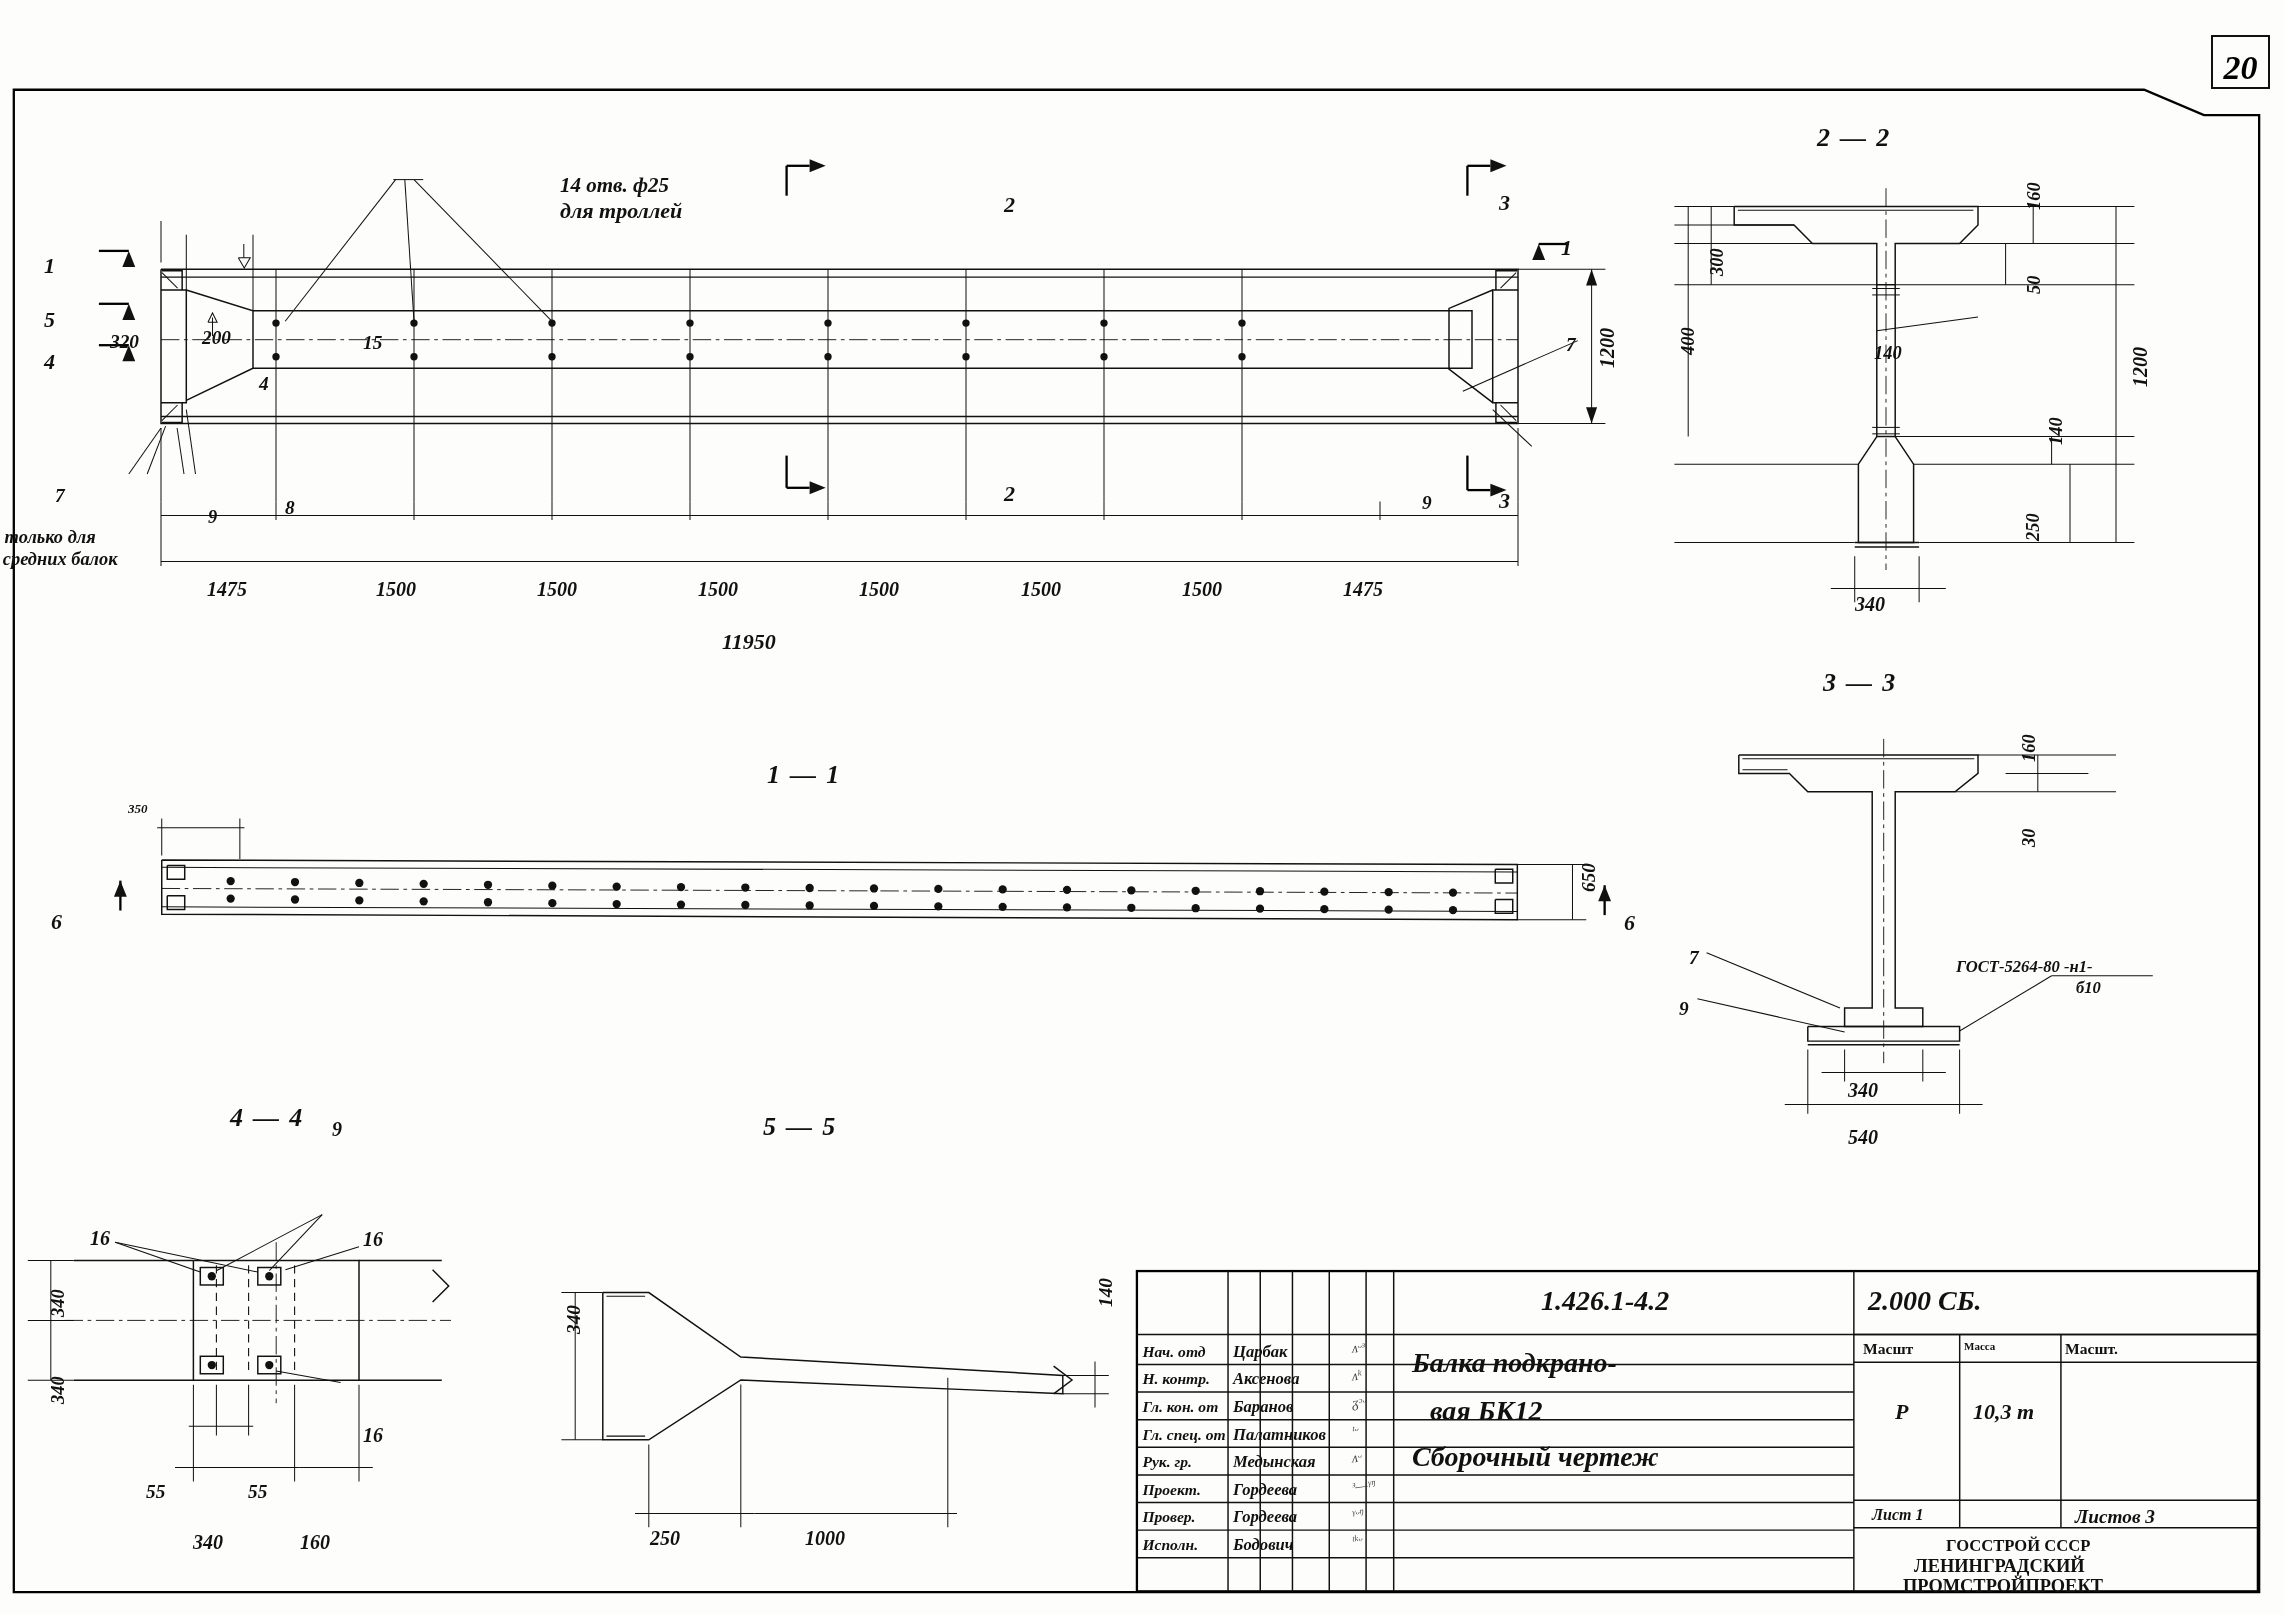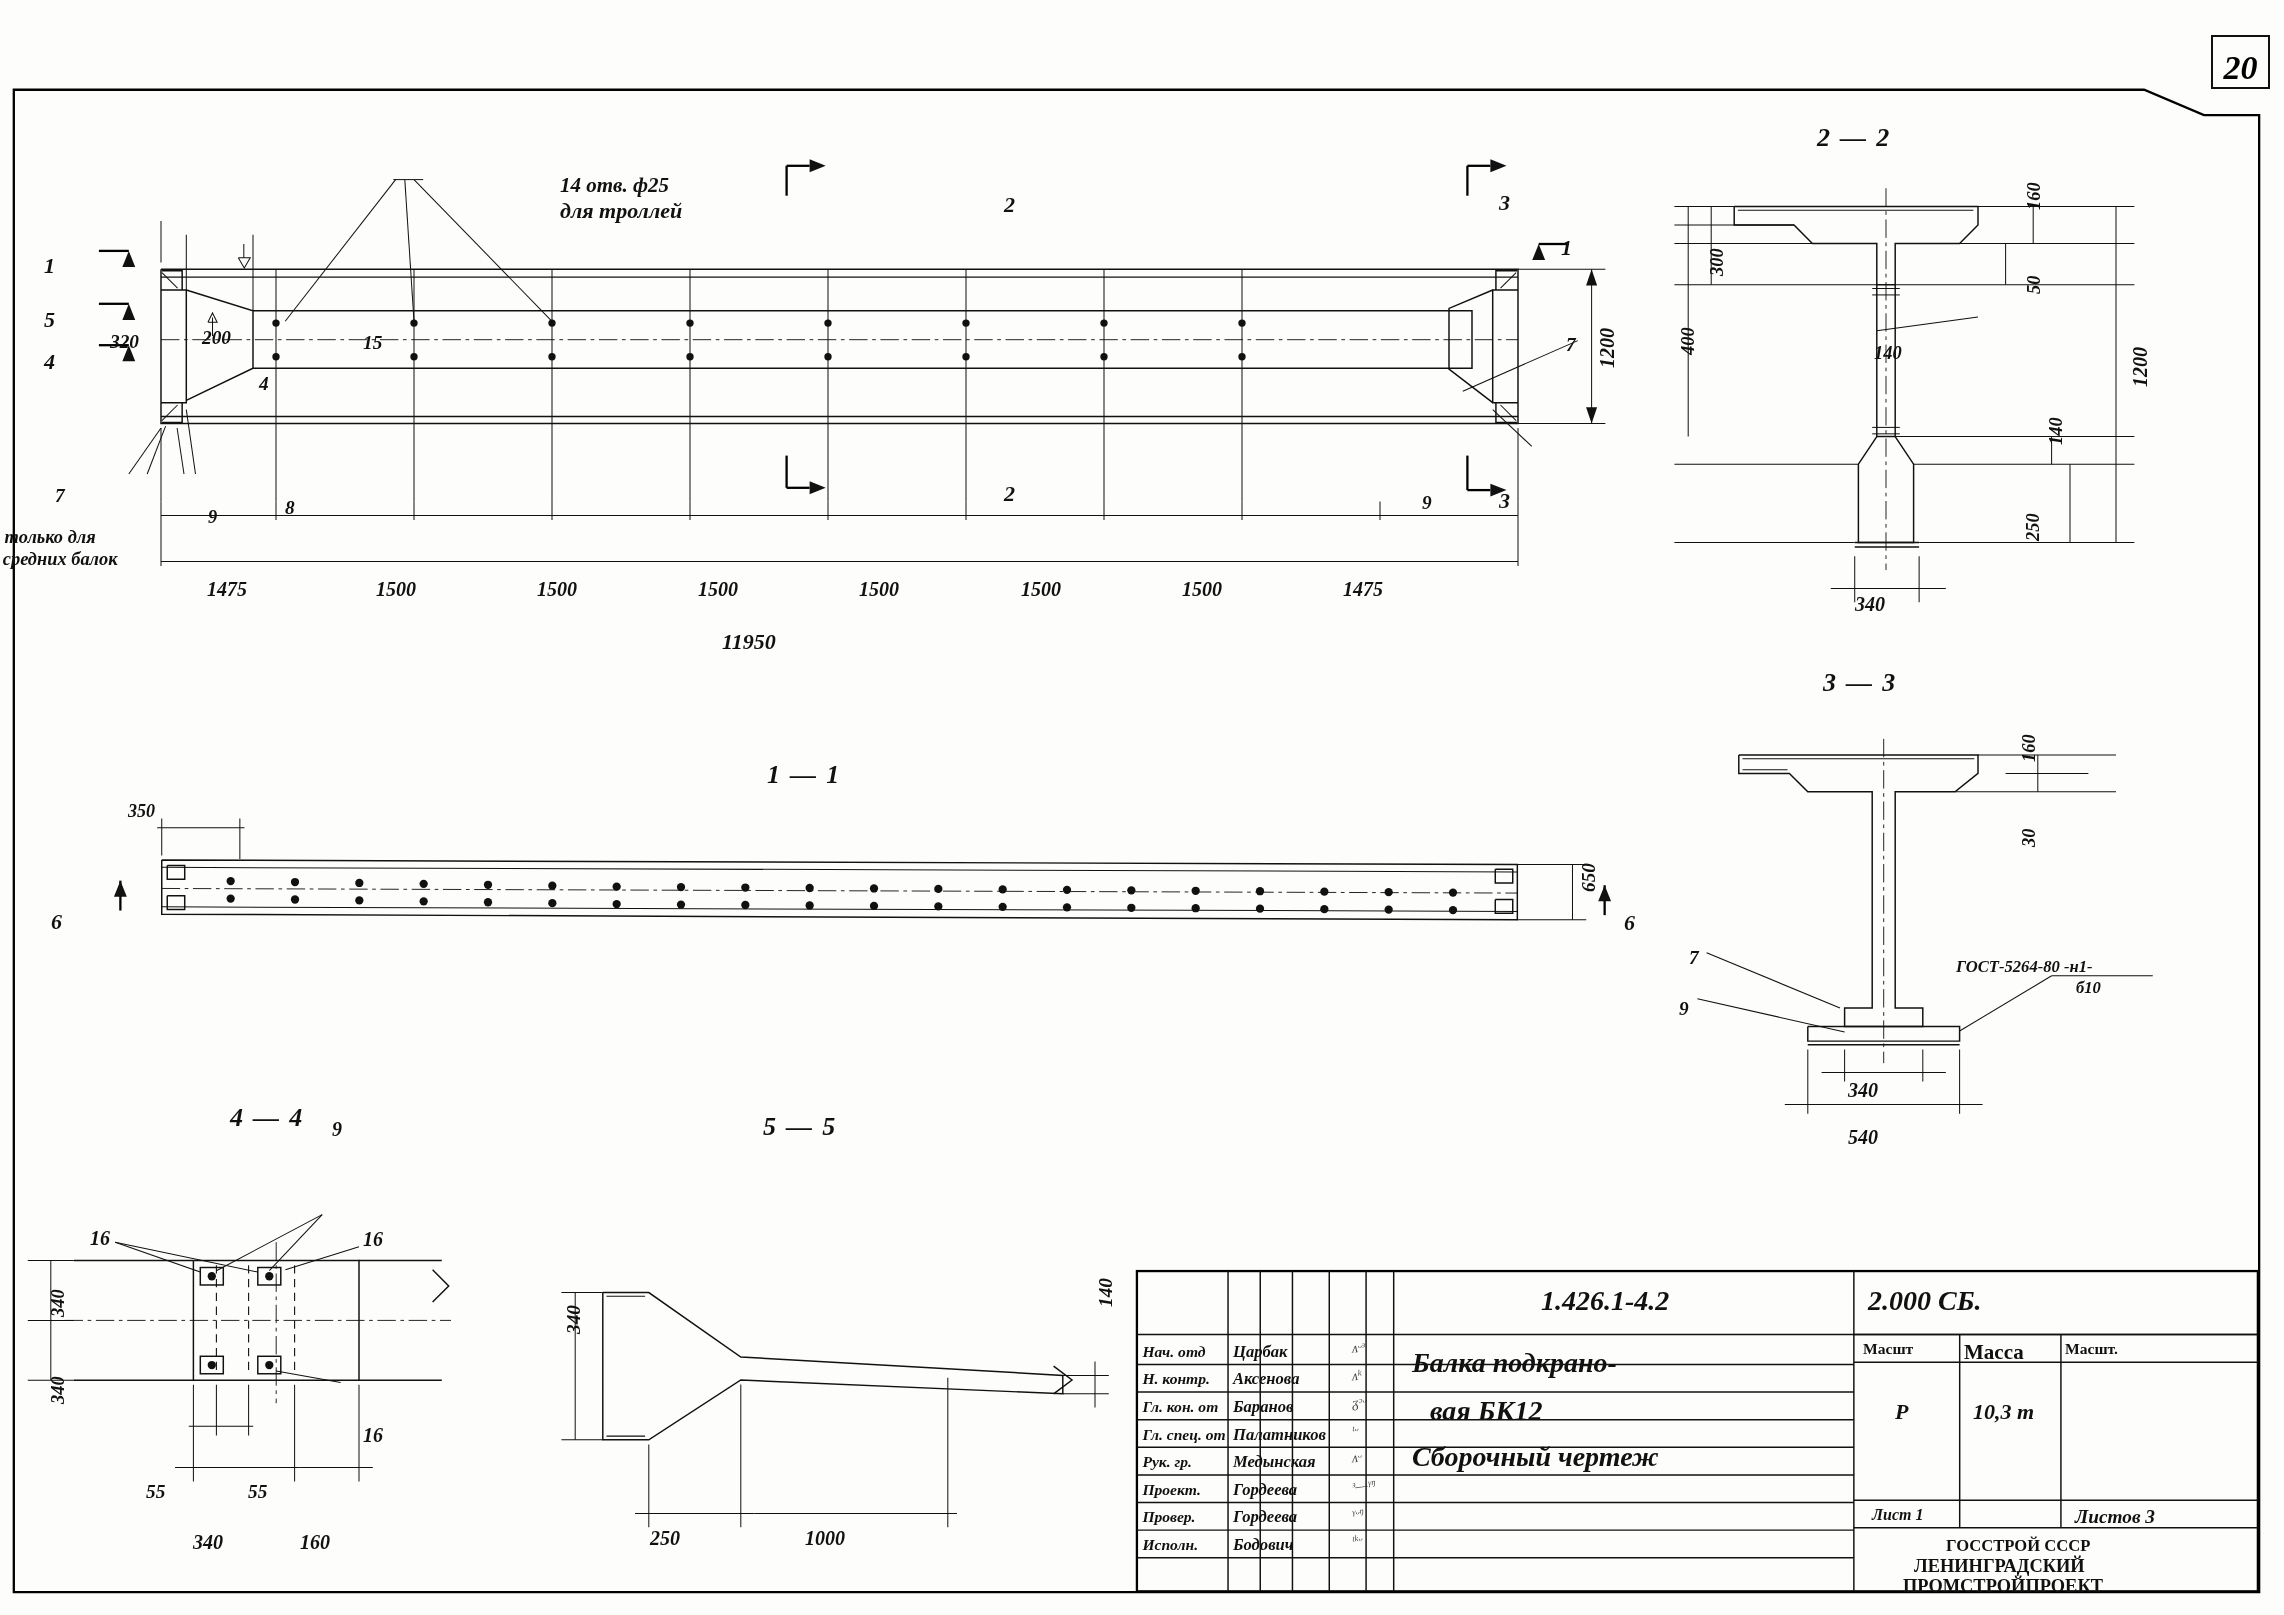"350" div.lbl { font-size: 18px -> 13px }
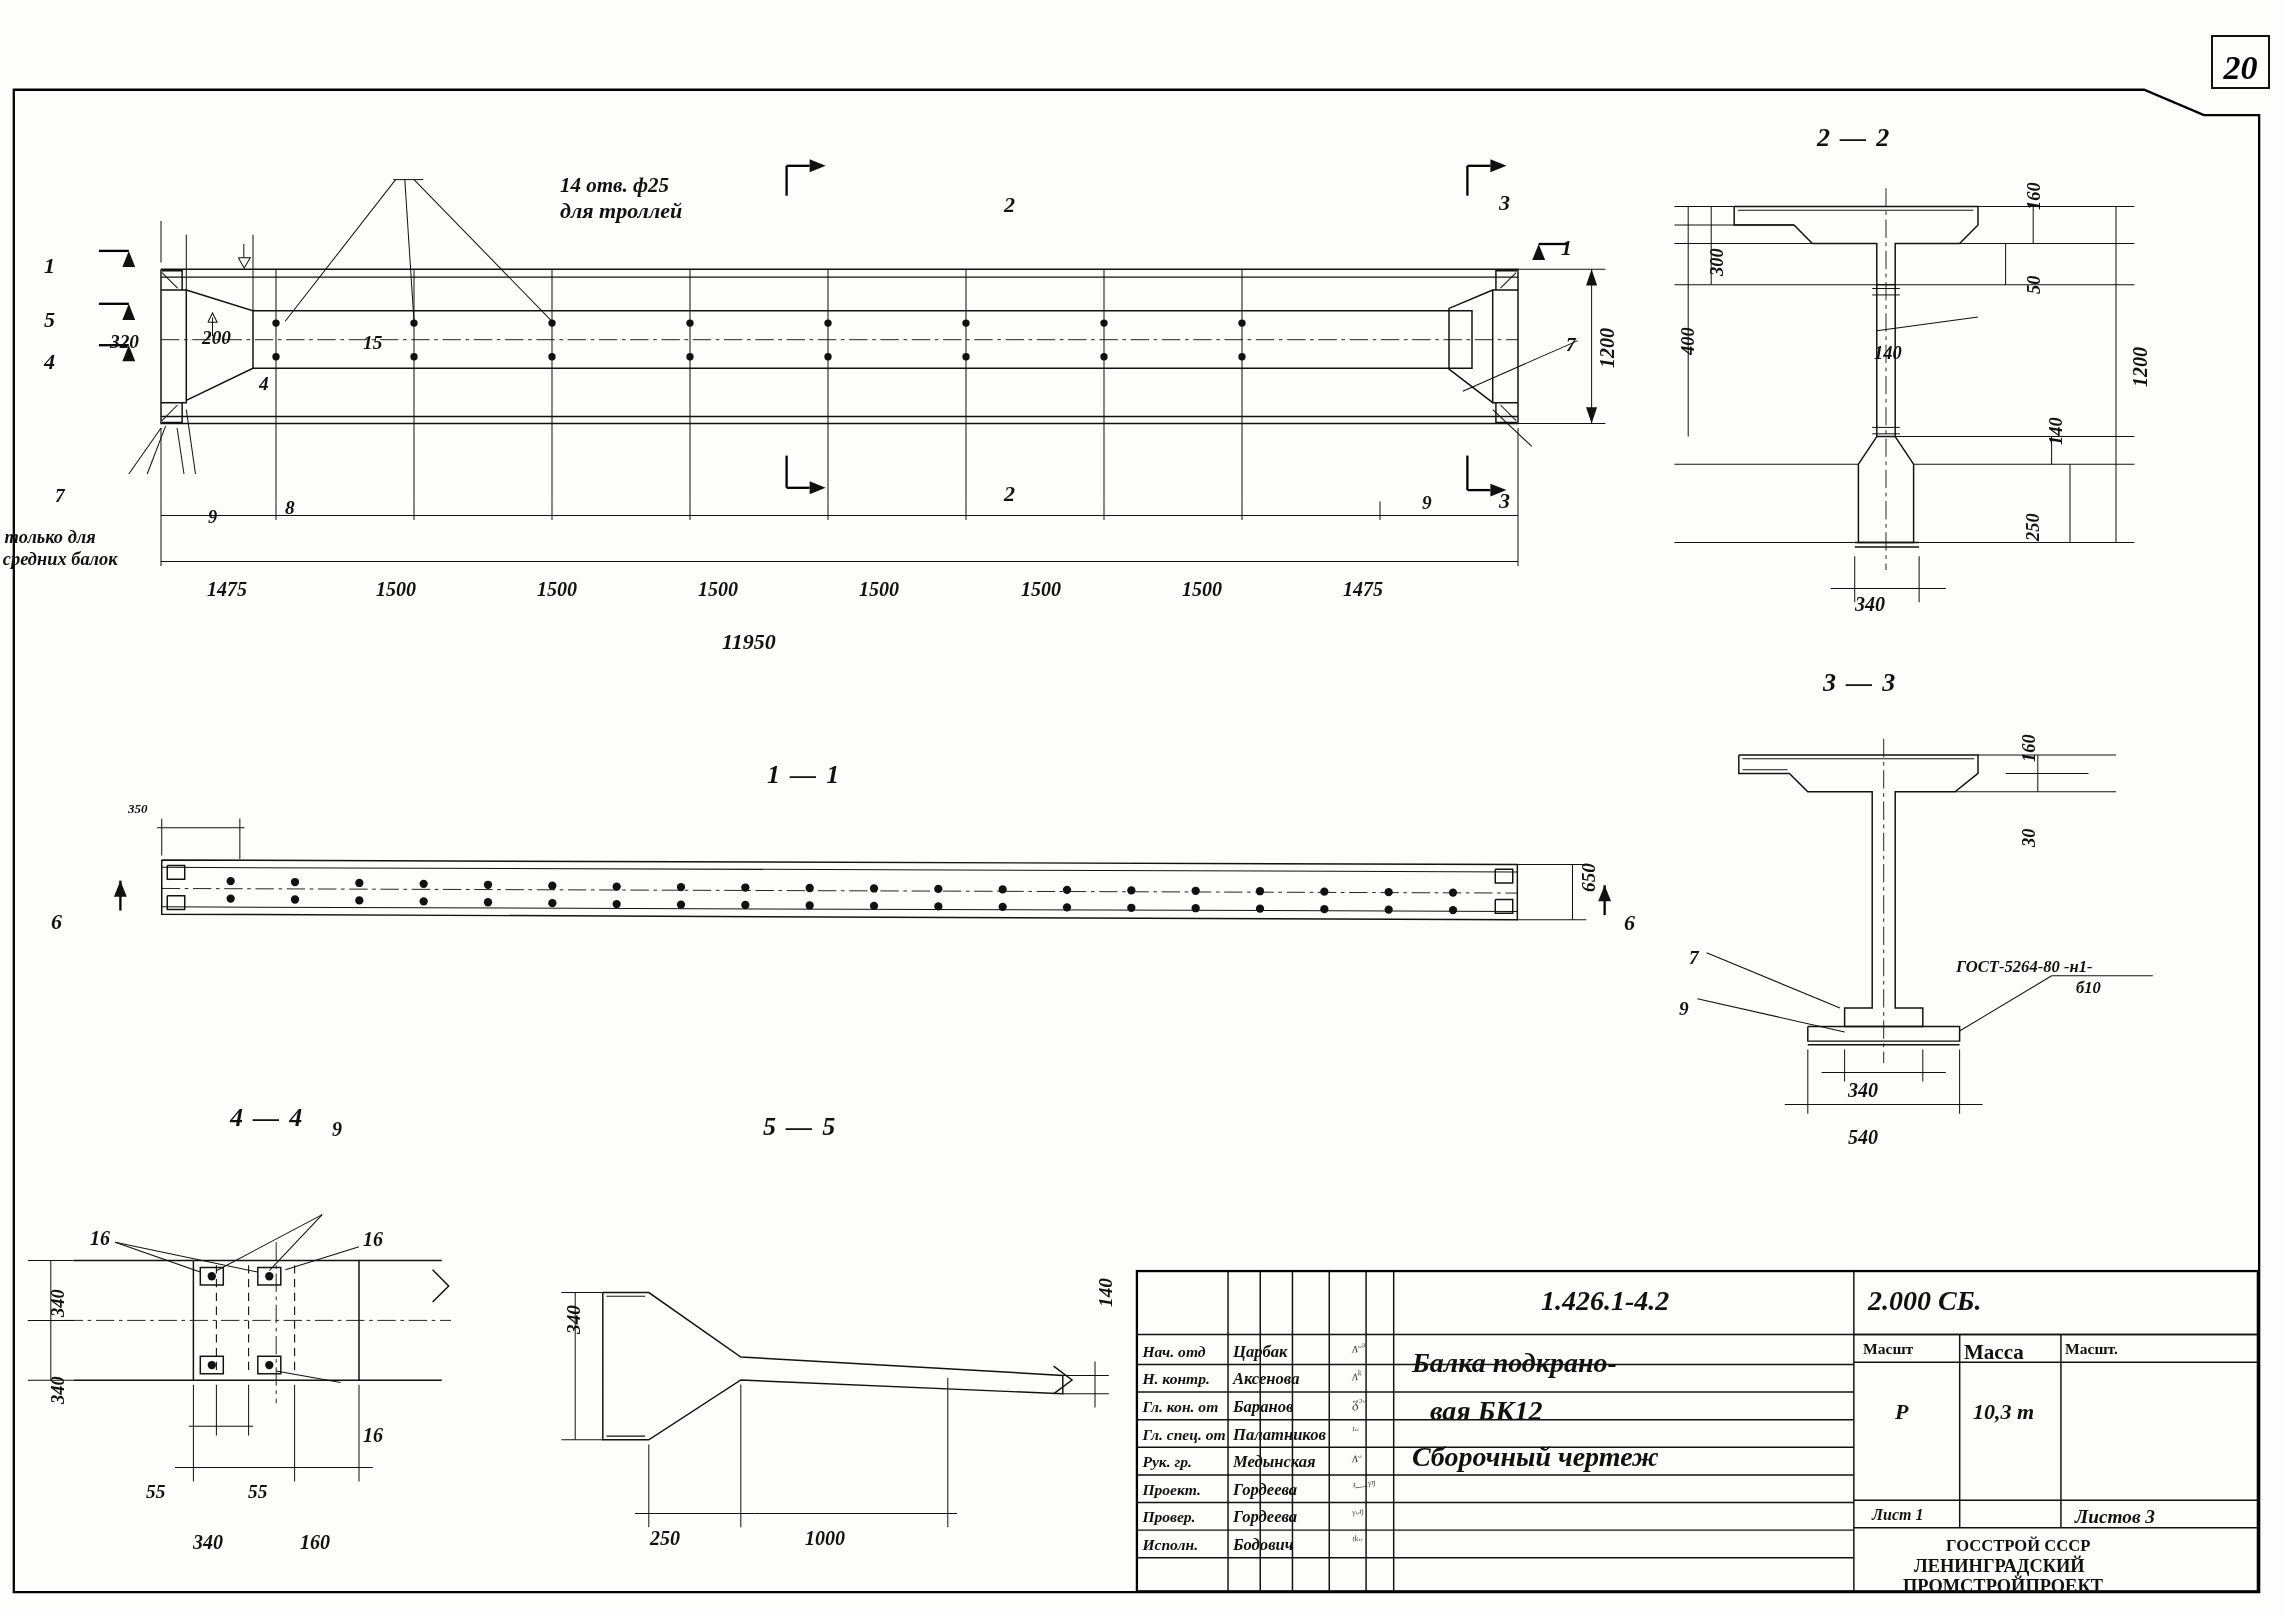"Масса" div.tb-txt { font-size: 21px -> 11px }
